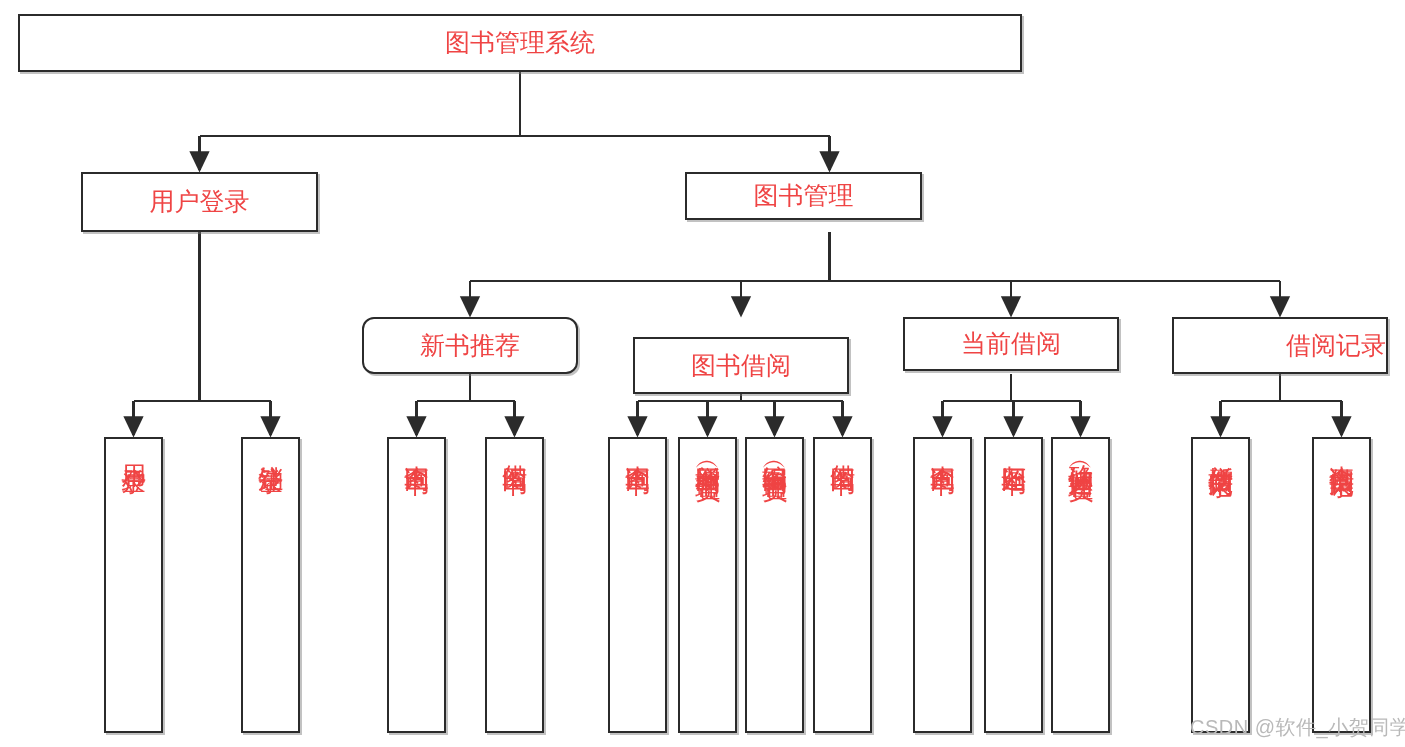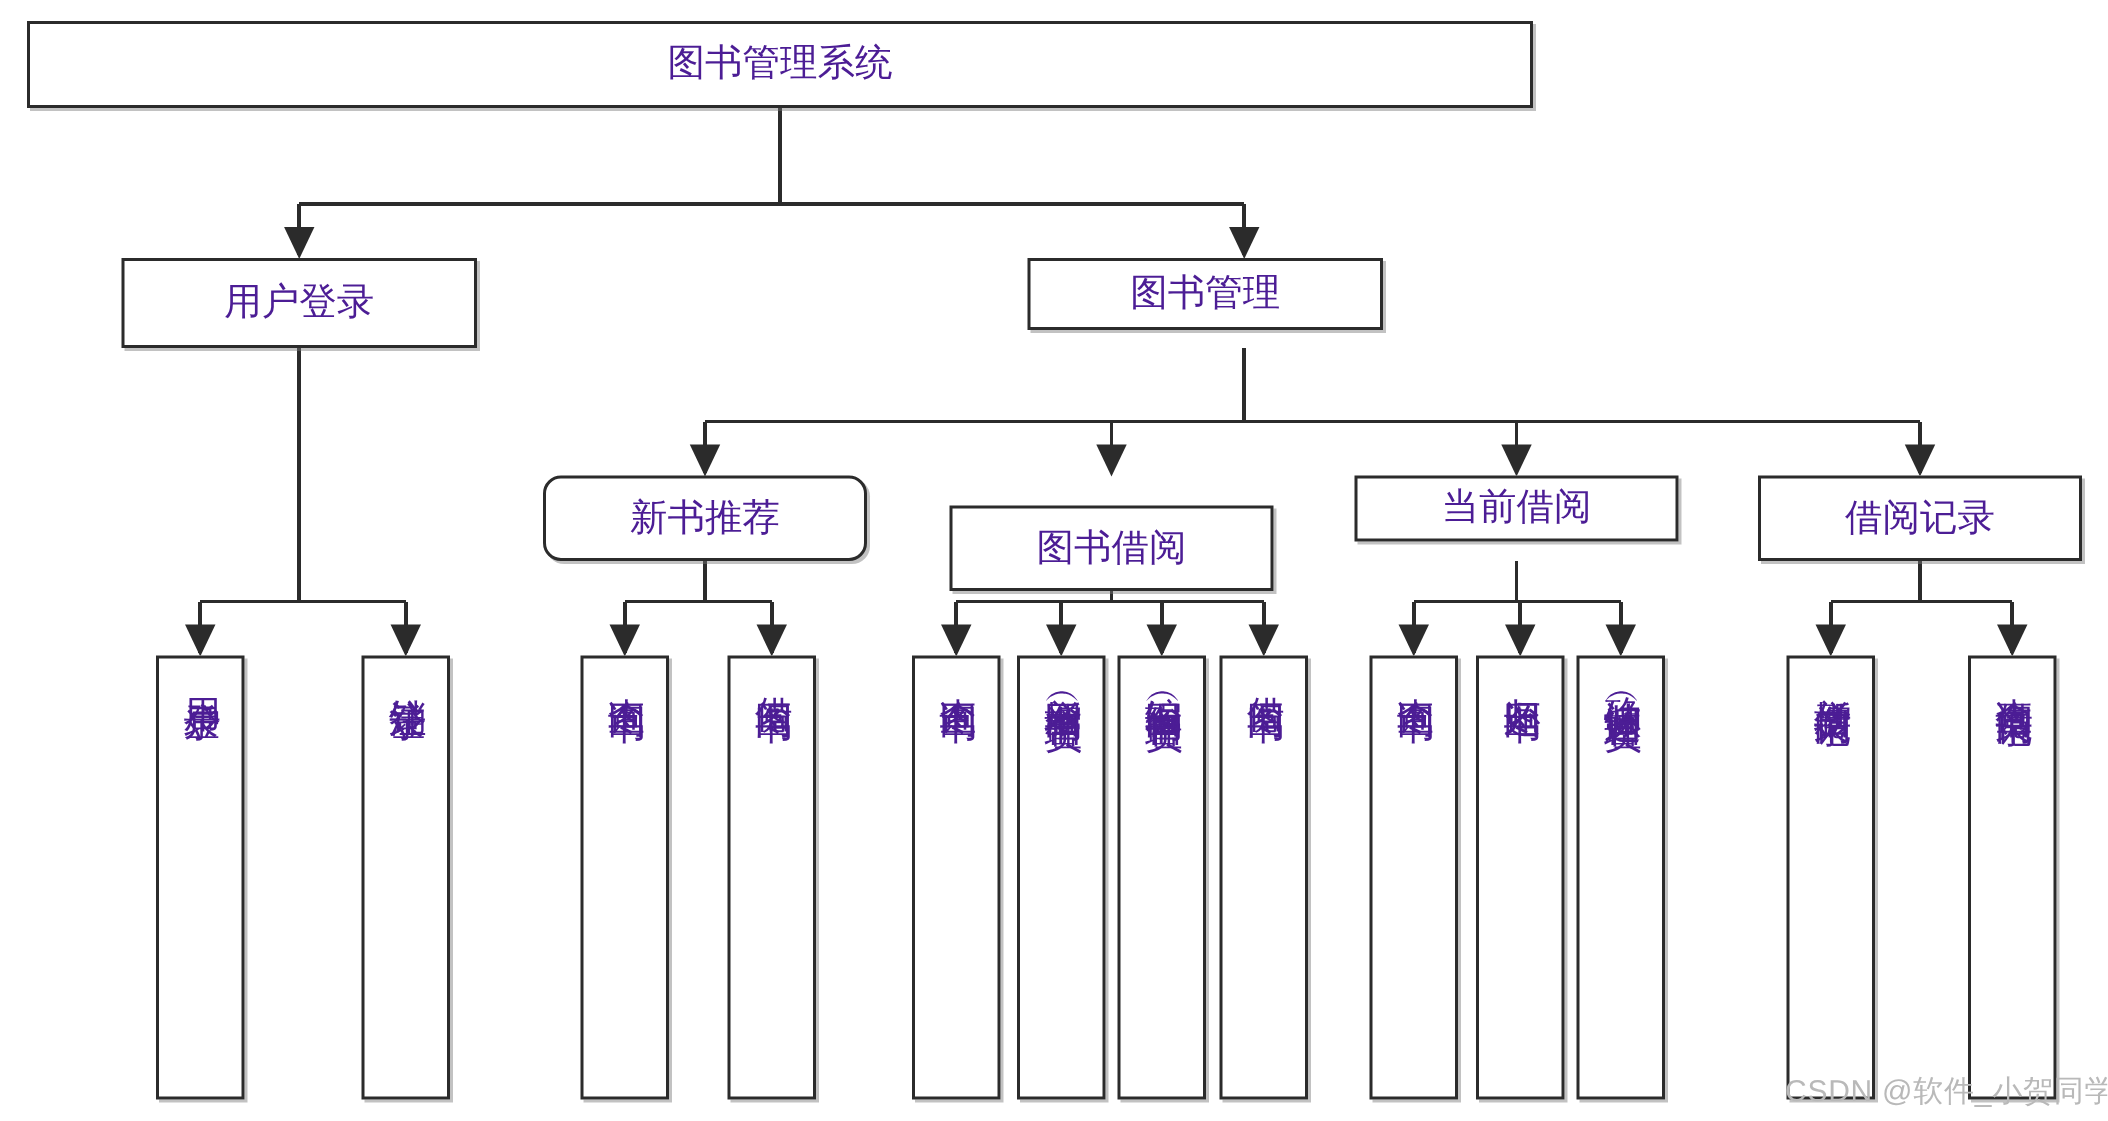"图书管理系统" .node .label { color: #4c1d95 -> #ef4444 }
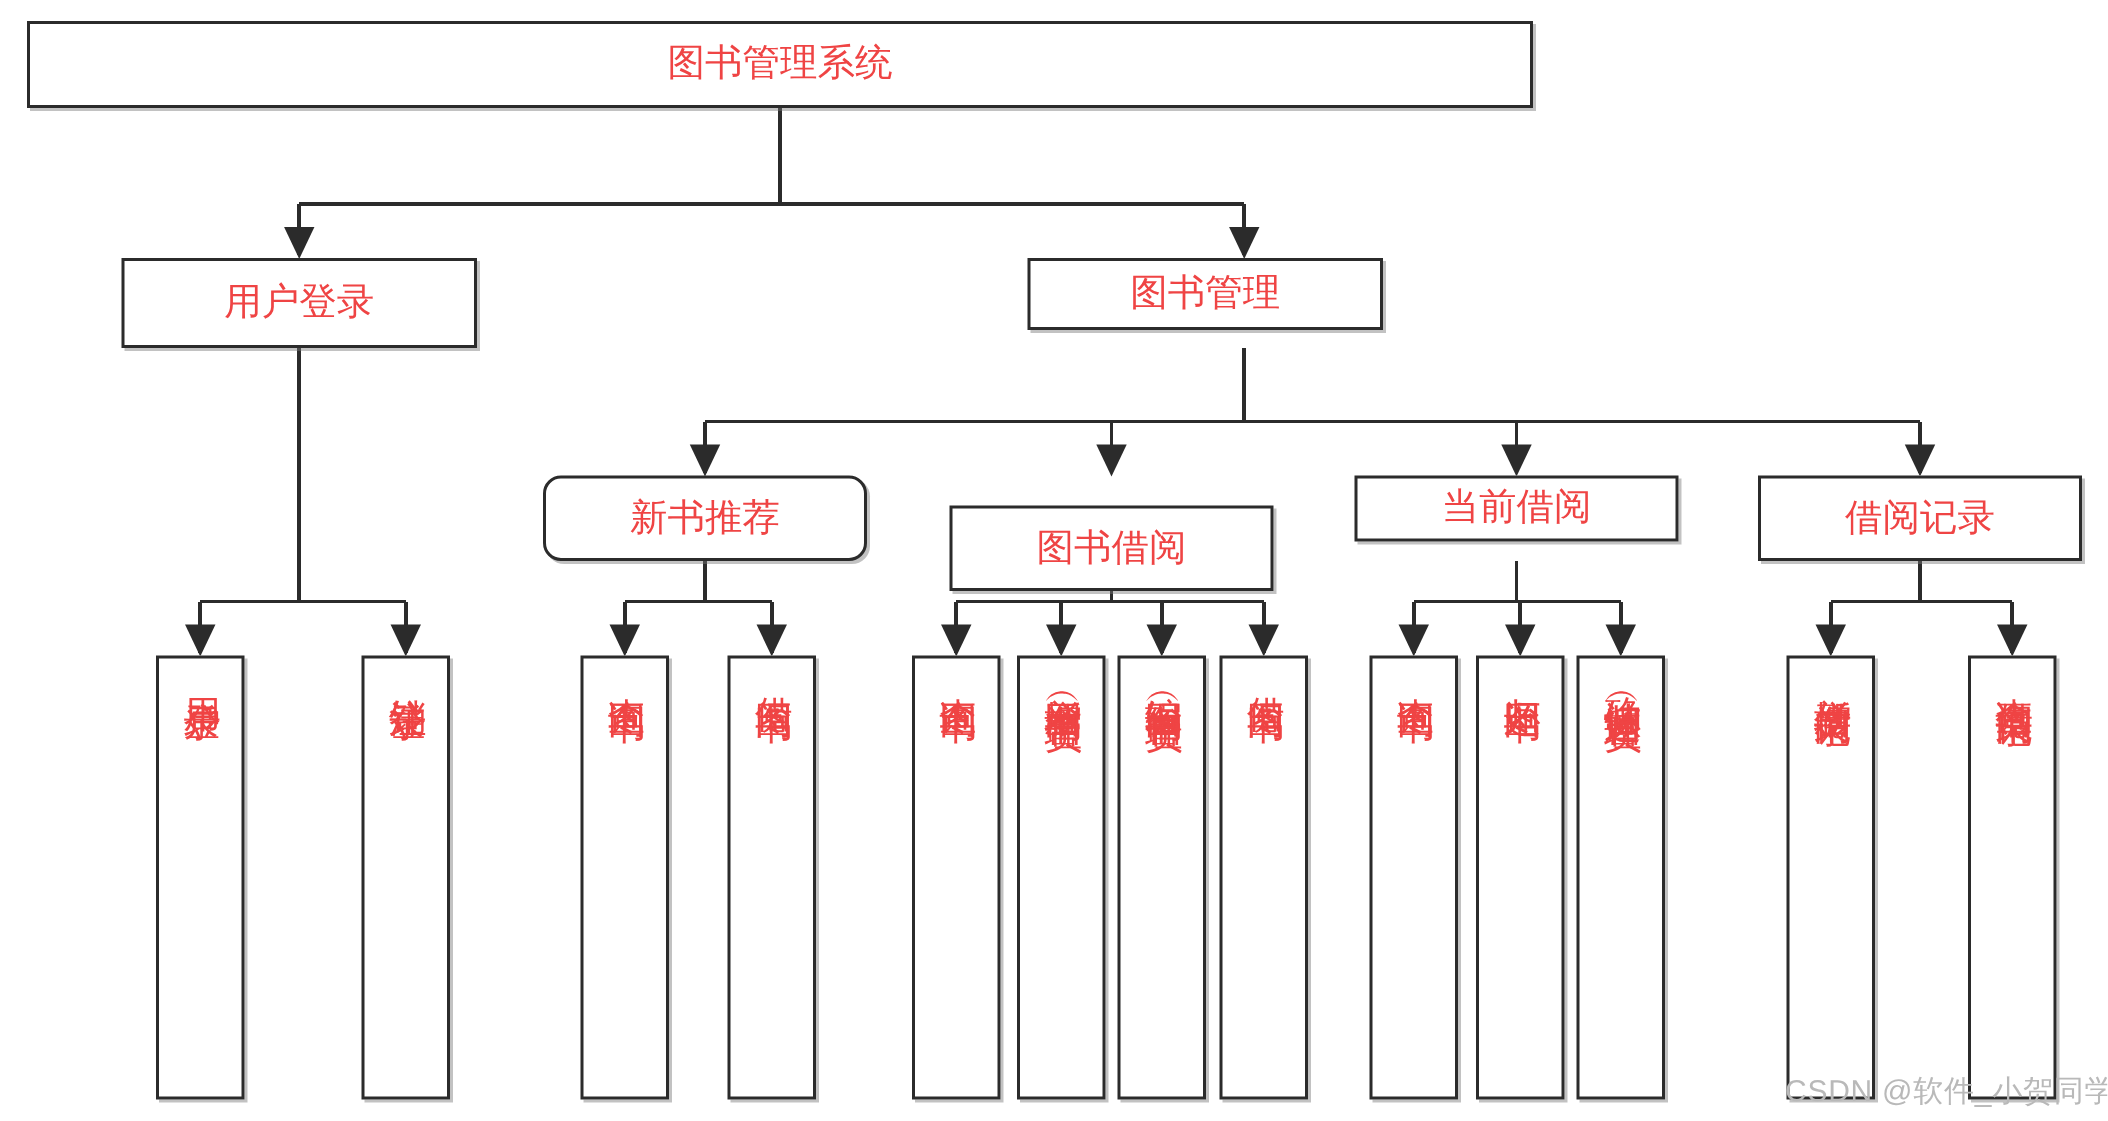"当前借阅" div.node { height: 44px -> 54px }
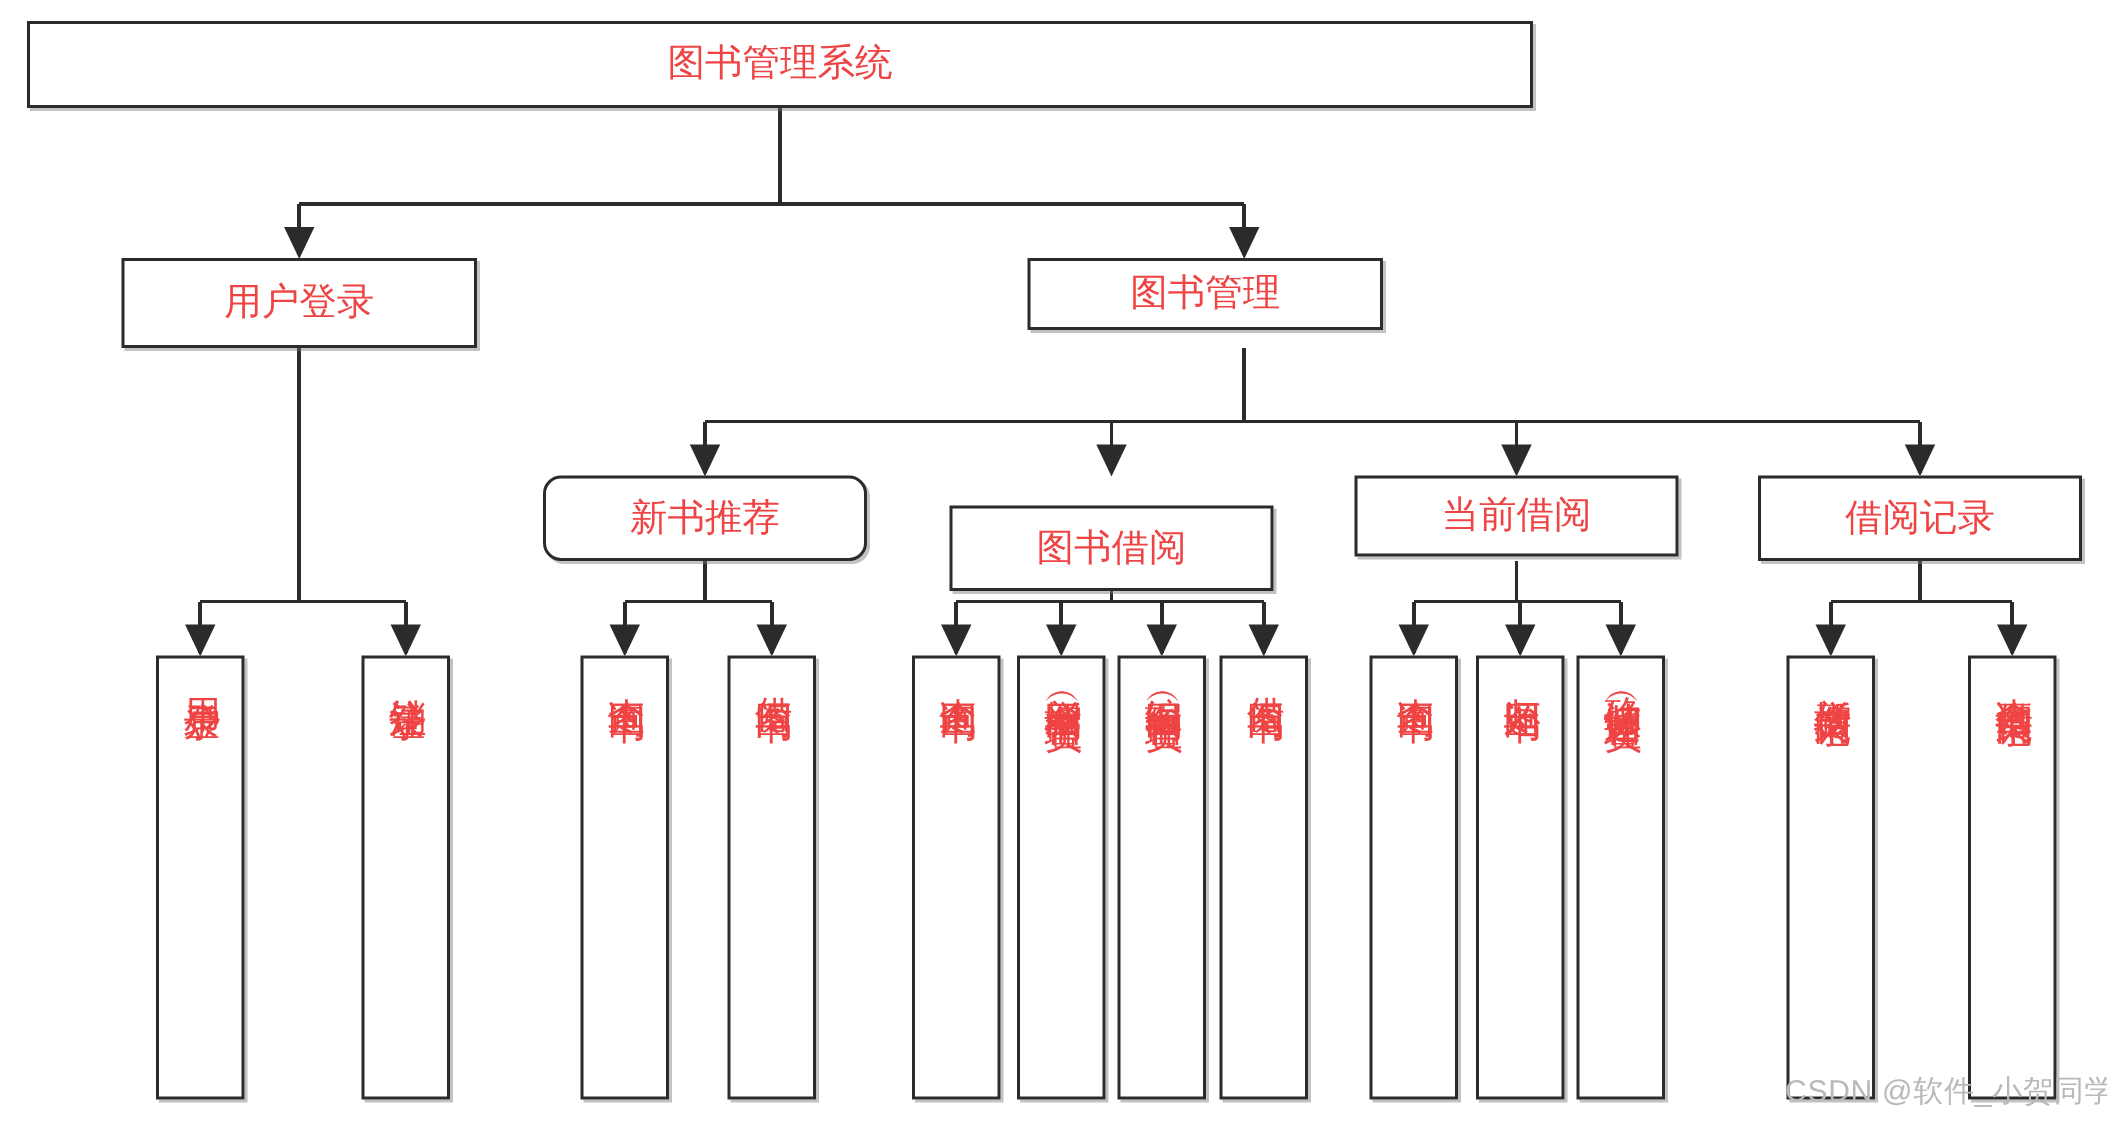"借阅记录" div.node { justify-content: none -> flex-end }
